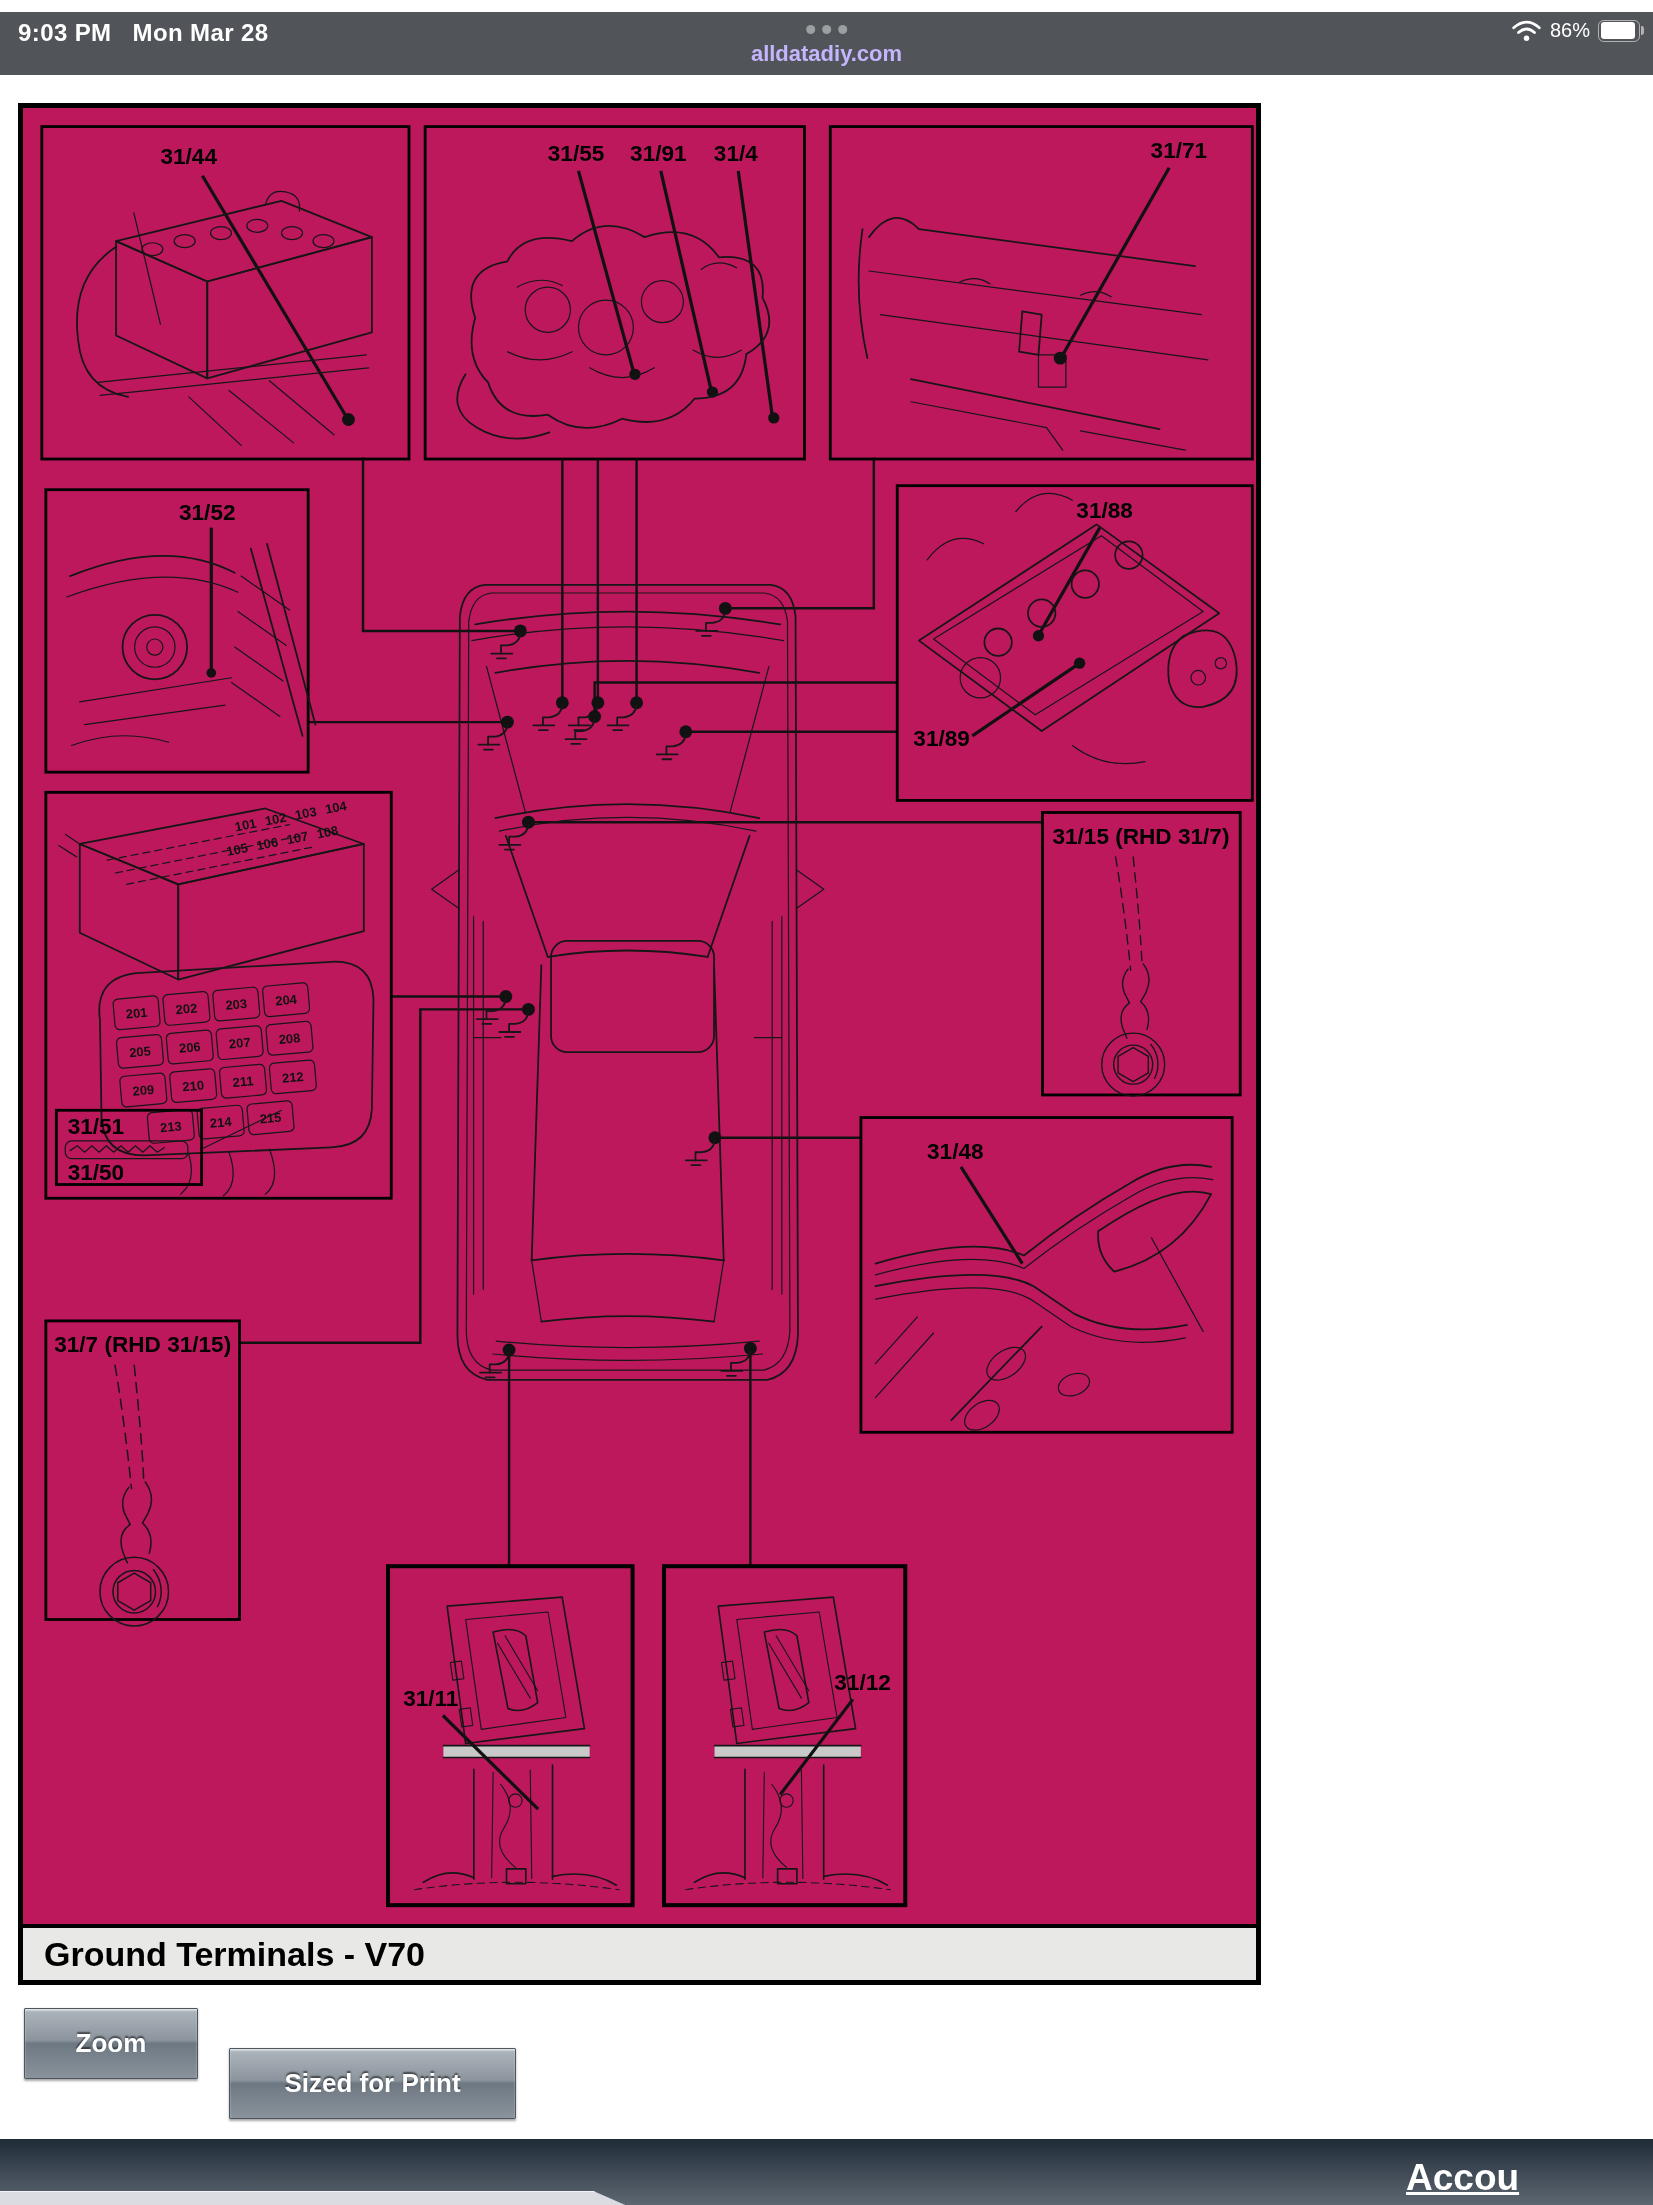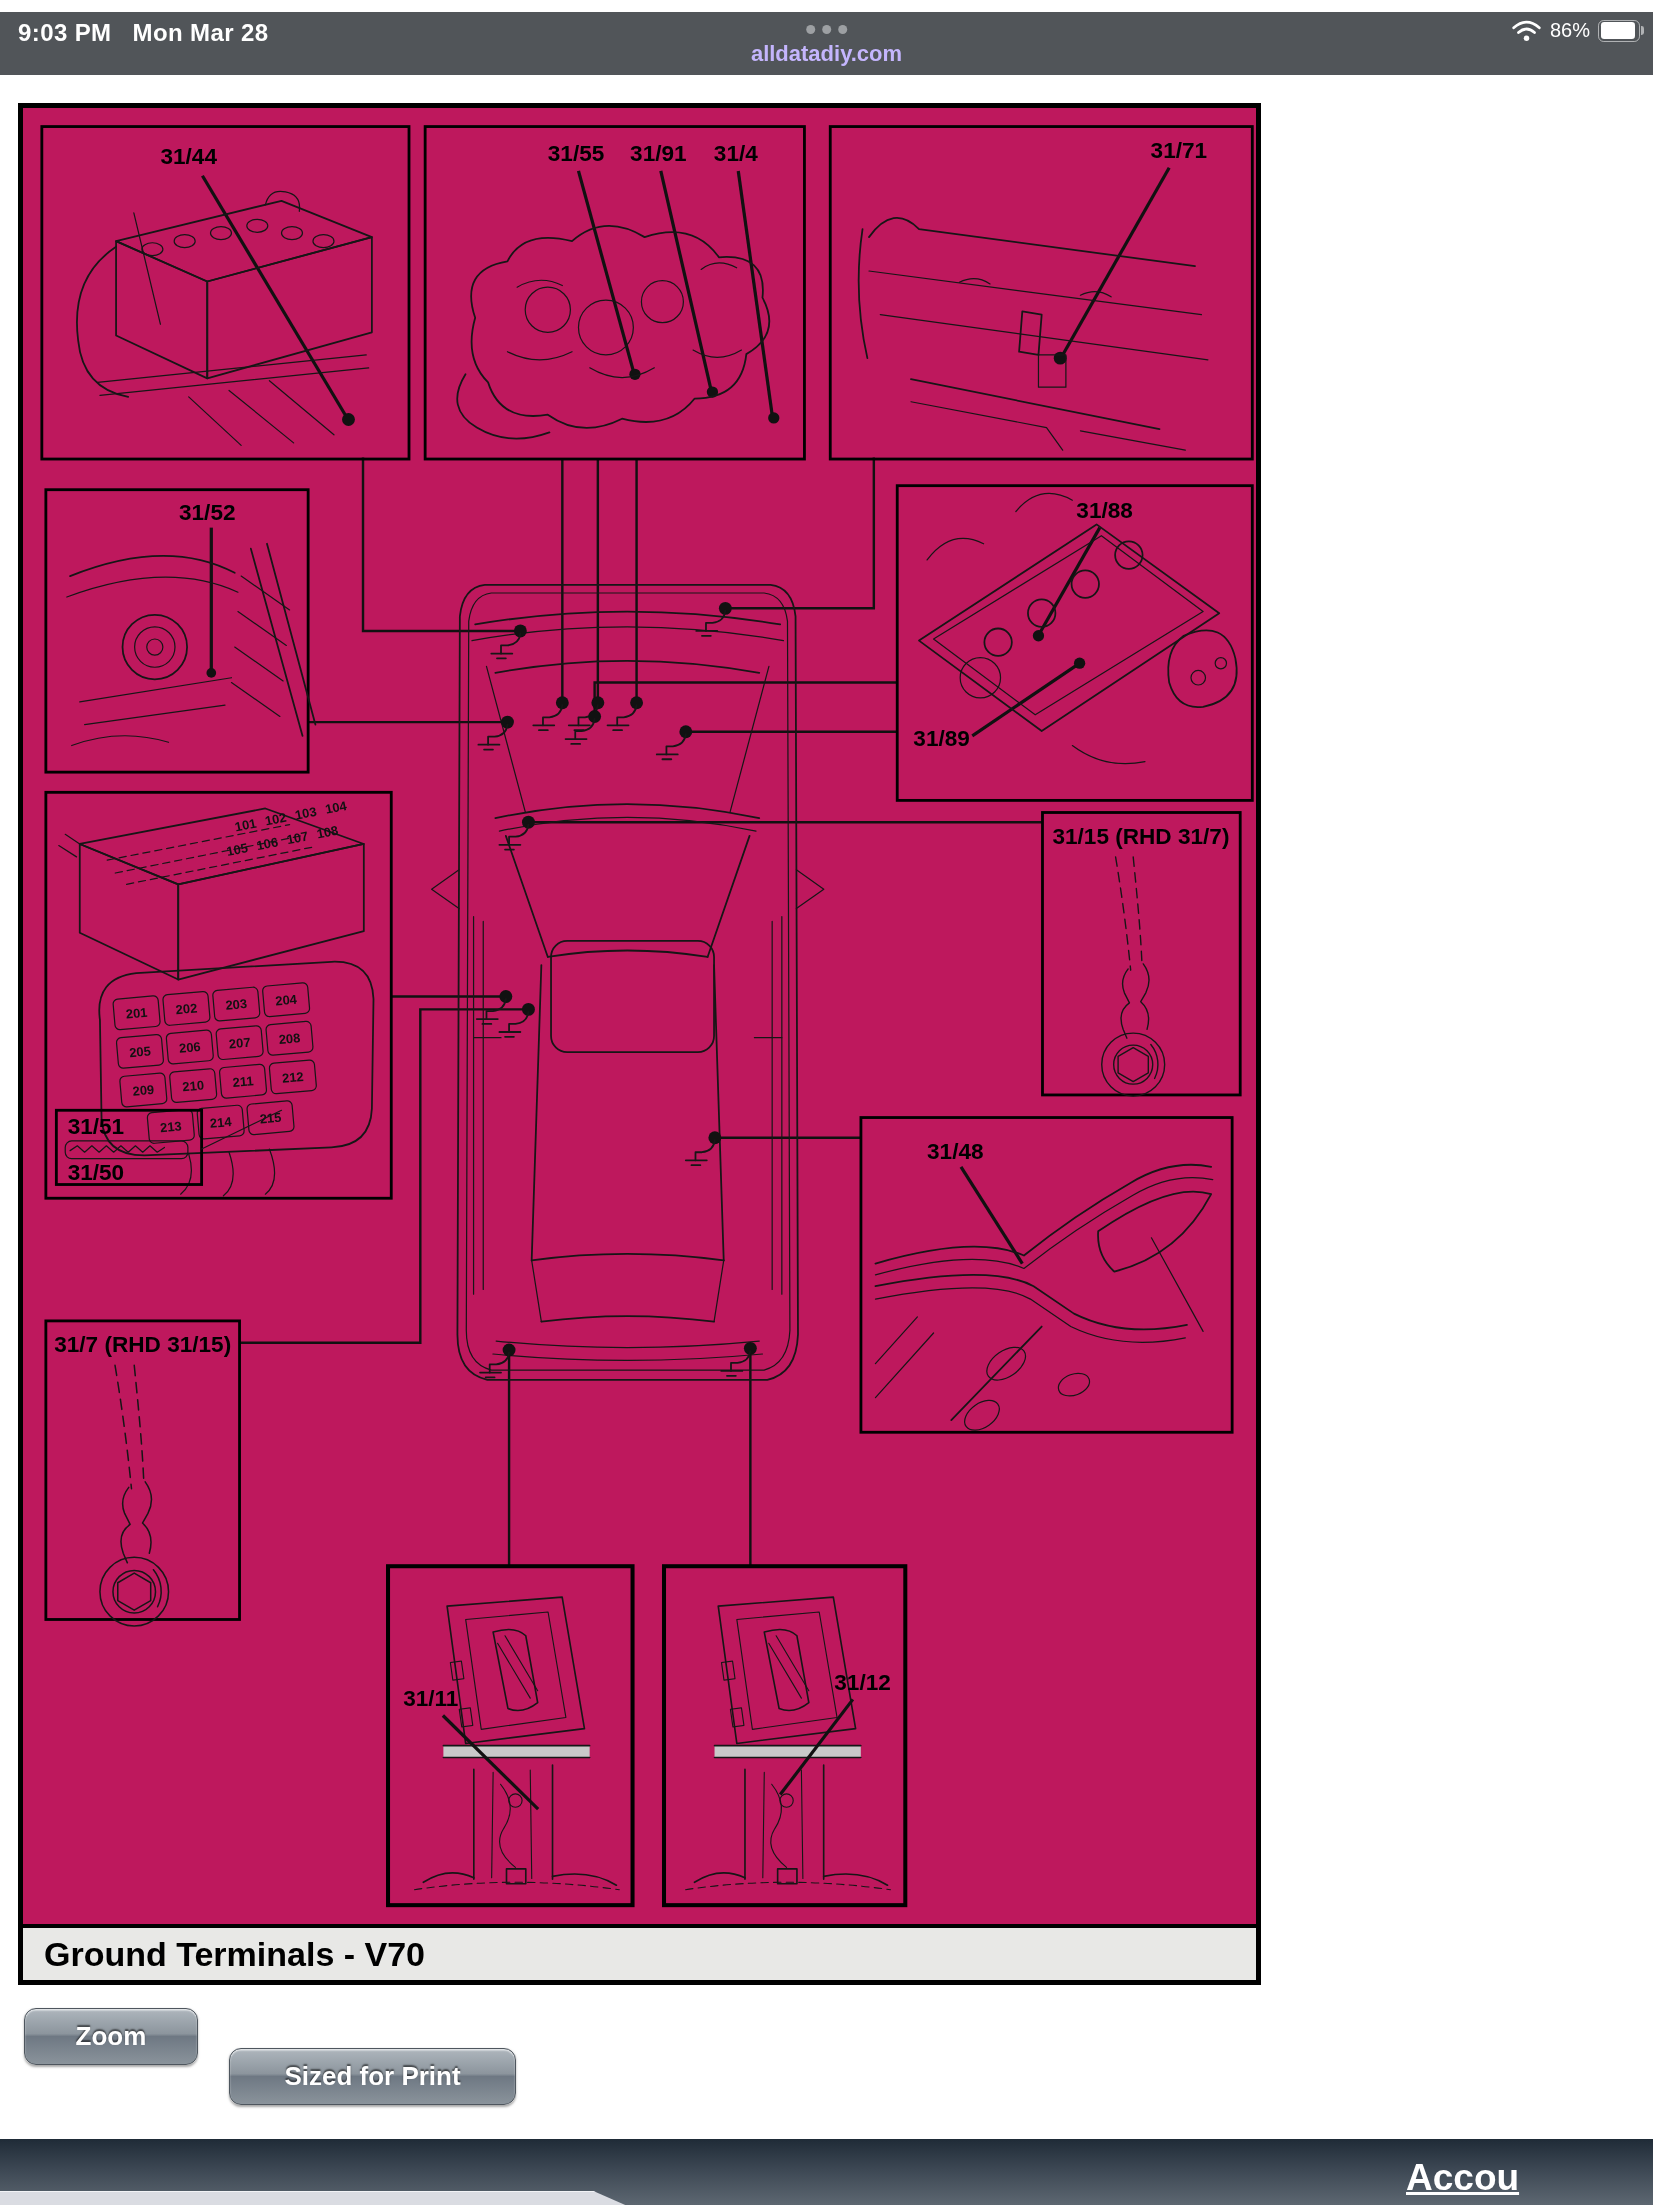"Zoom" .btn { border-radius: 12px -> 1px; height: 57px -> 71px }
